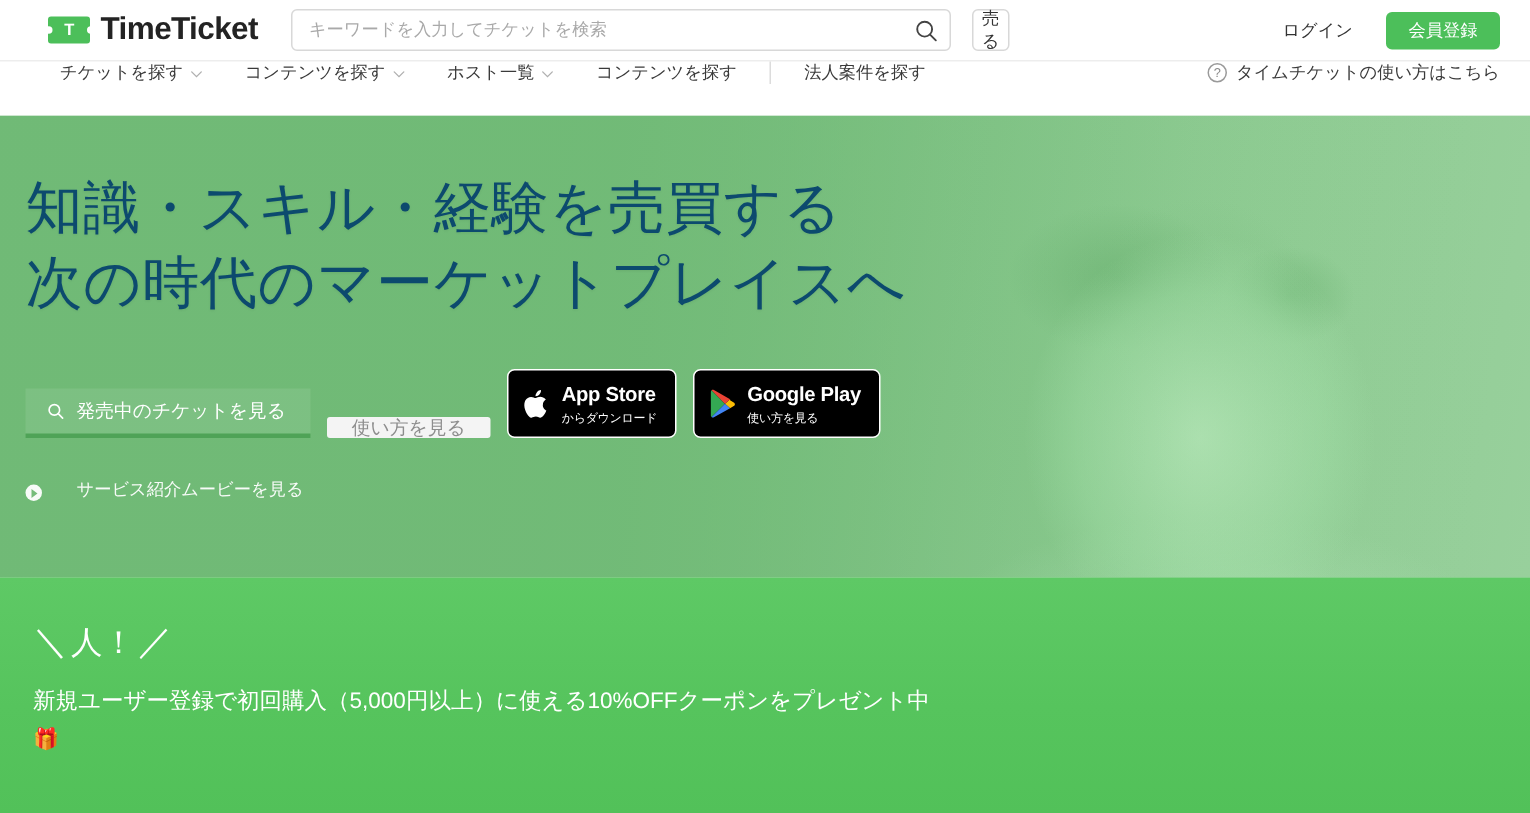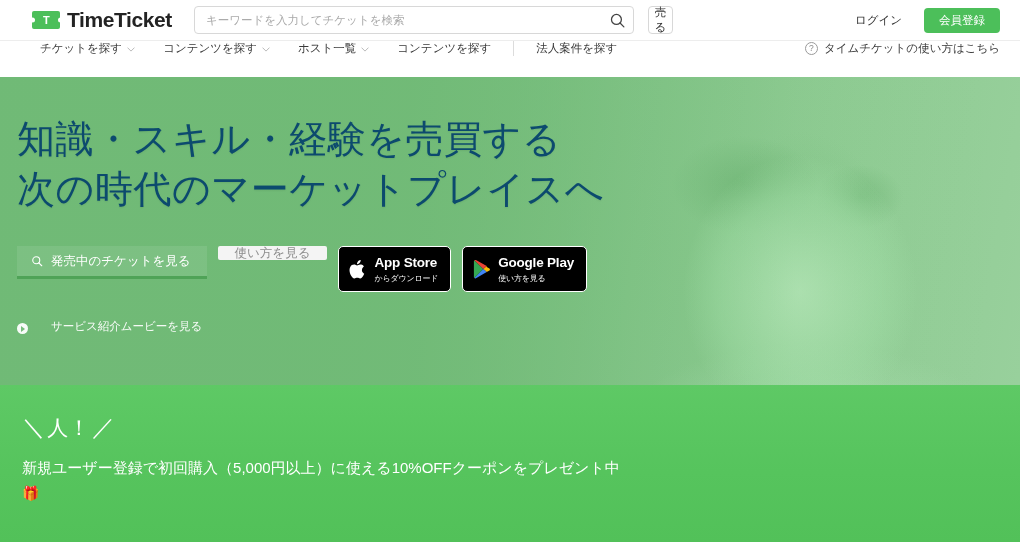"発売中のチケットを見る" .cta-row { align-items: flex-start -> flex-end }
